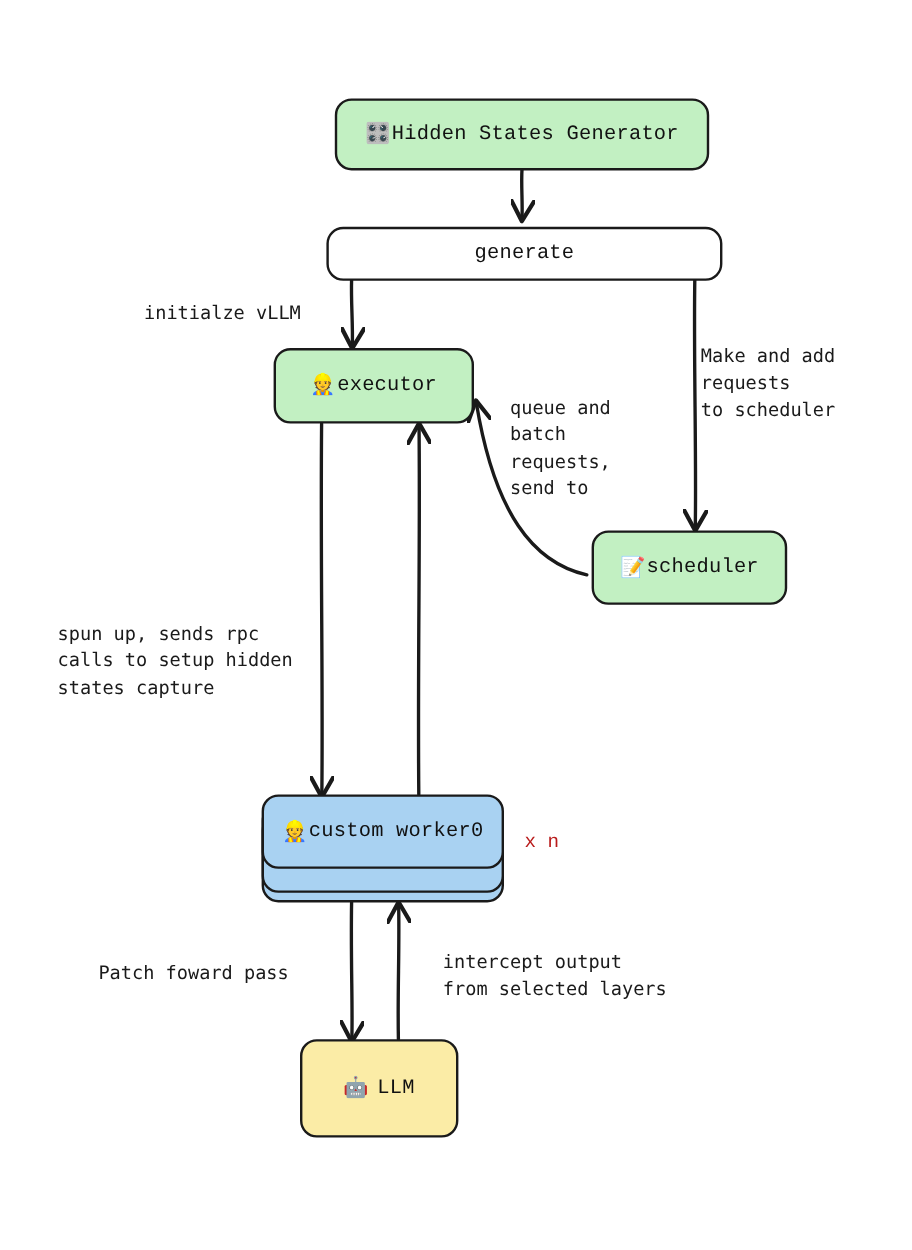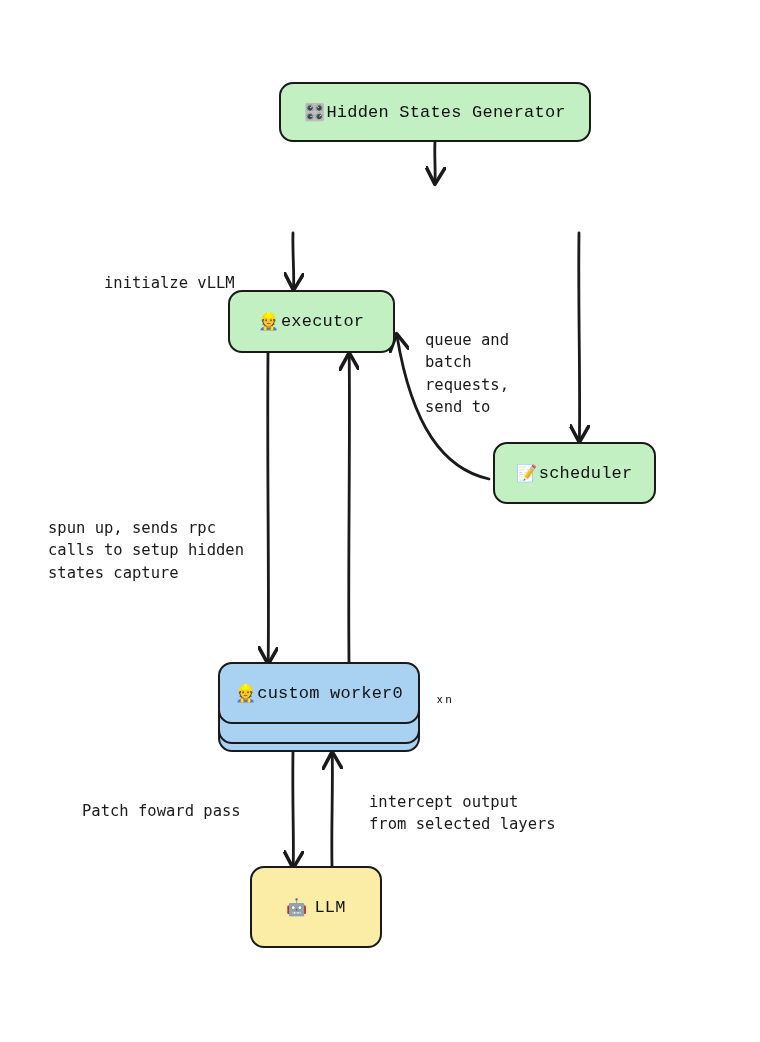"generate" div.node { html: none -> <div> <span>generate</span> </div> }
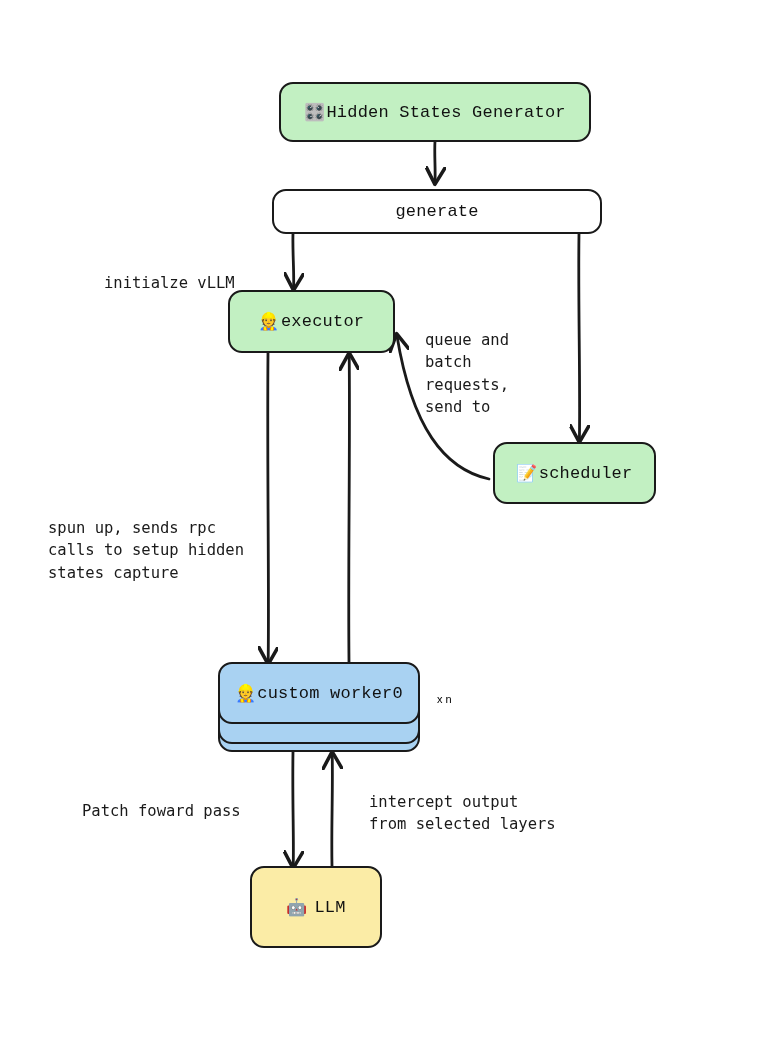"initialze vLLM" div.edge-label { left: 104px -> 120px; margin-top: 22px -> none }
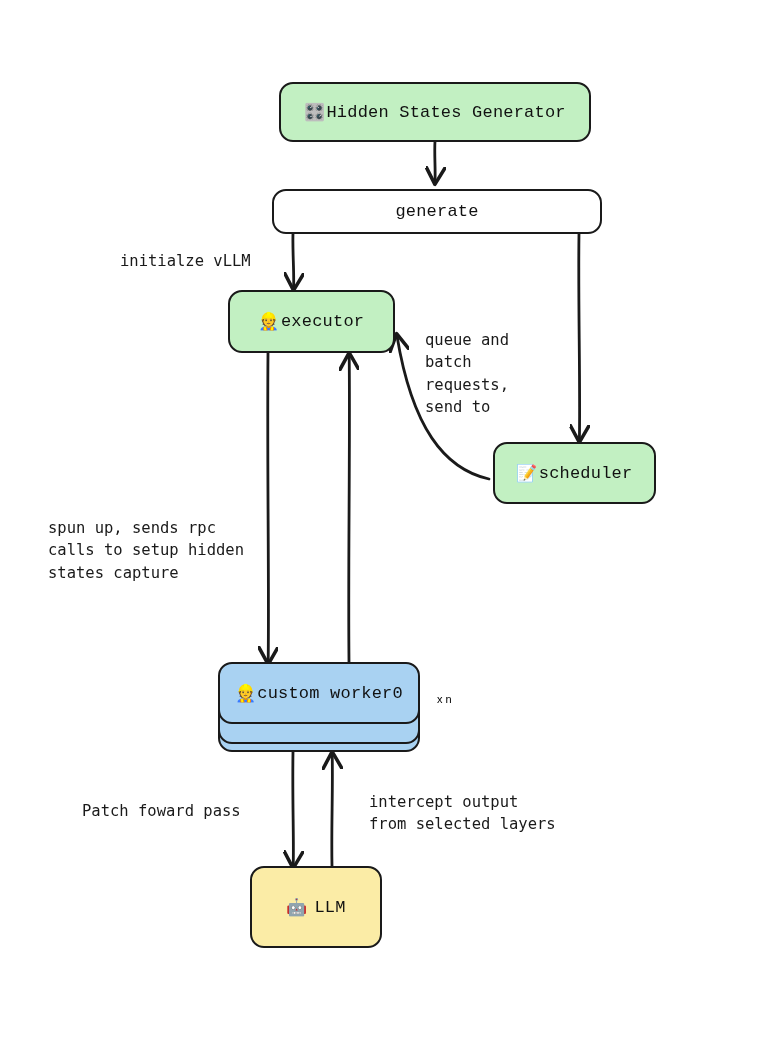"Make and add" div.edge-label { html: none -> <div>Make and add requests to scheduler</div> }
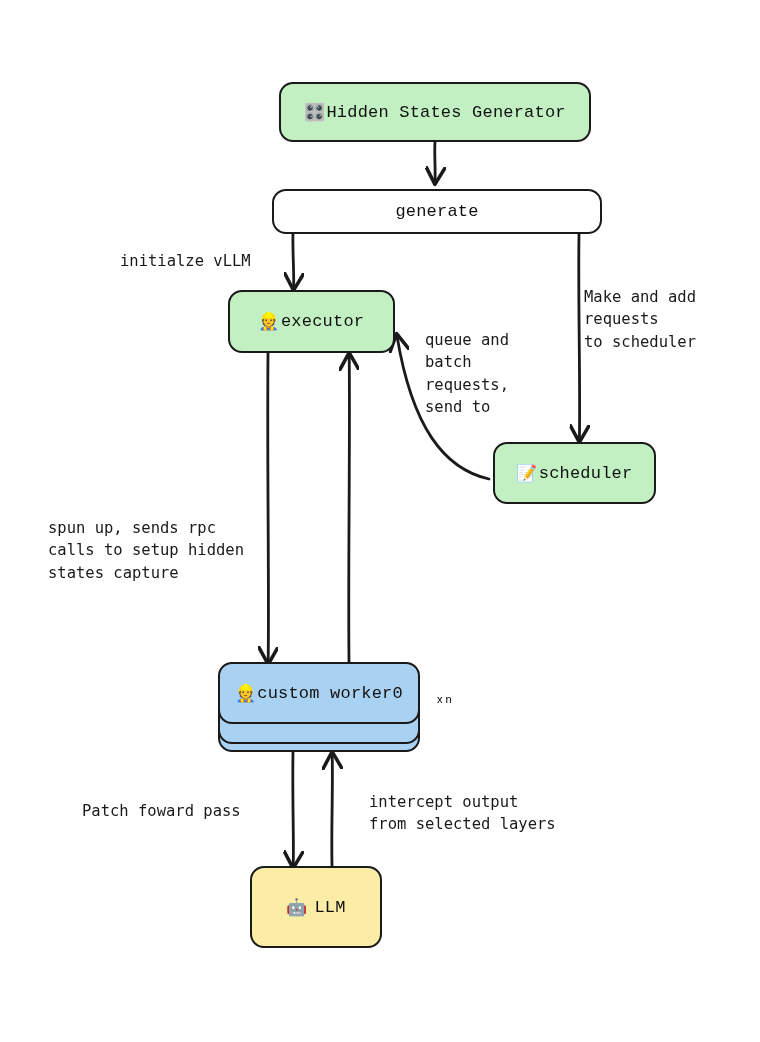"x n" .multiplier { color: #000000 -> #b91c1c; font-family: Liberation Sans, sans-serif -> Liberation Mono, monospace; font-size: 11px -> 16px }
